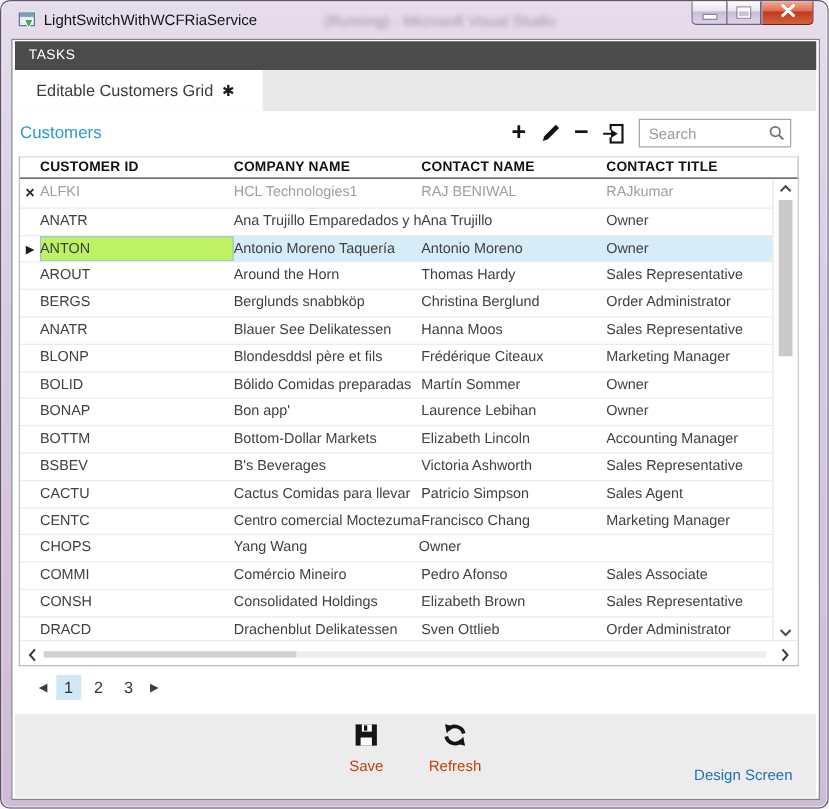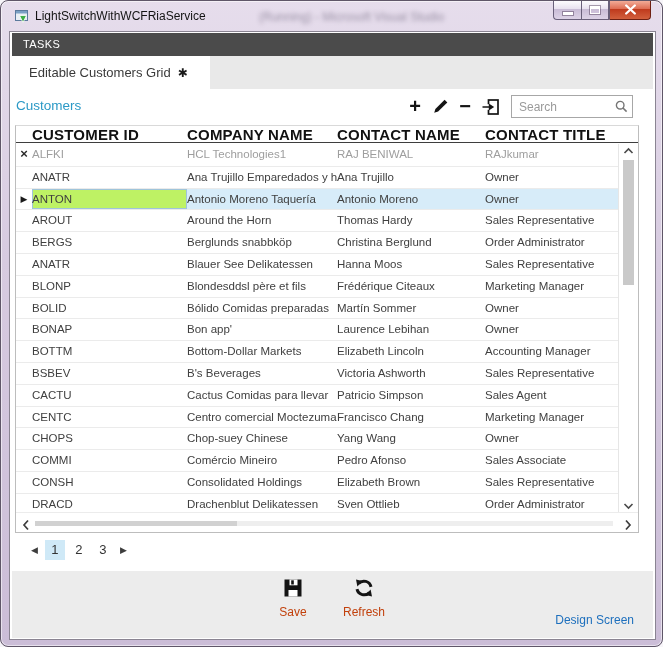"CUSTOMER ID" .grid-header { font-size: 15px -> 11px }
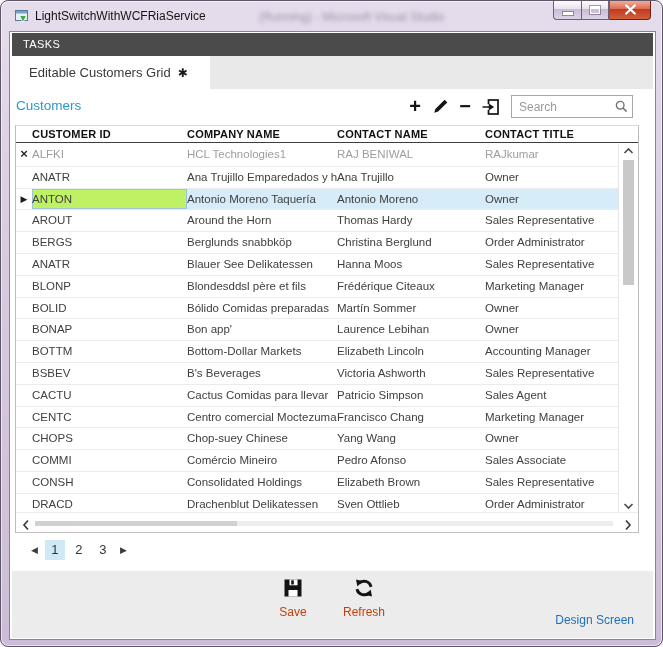"Chop-suey Chinese" div.cell { html: <div>Chop-suey Chinese</div> -> none }
